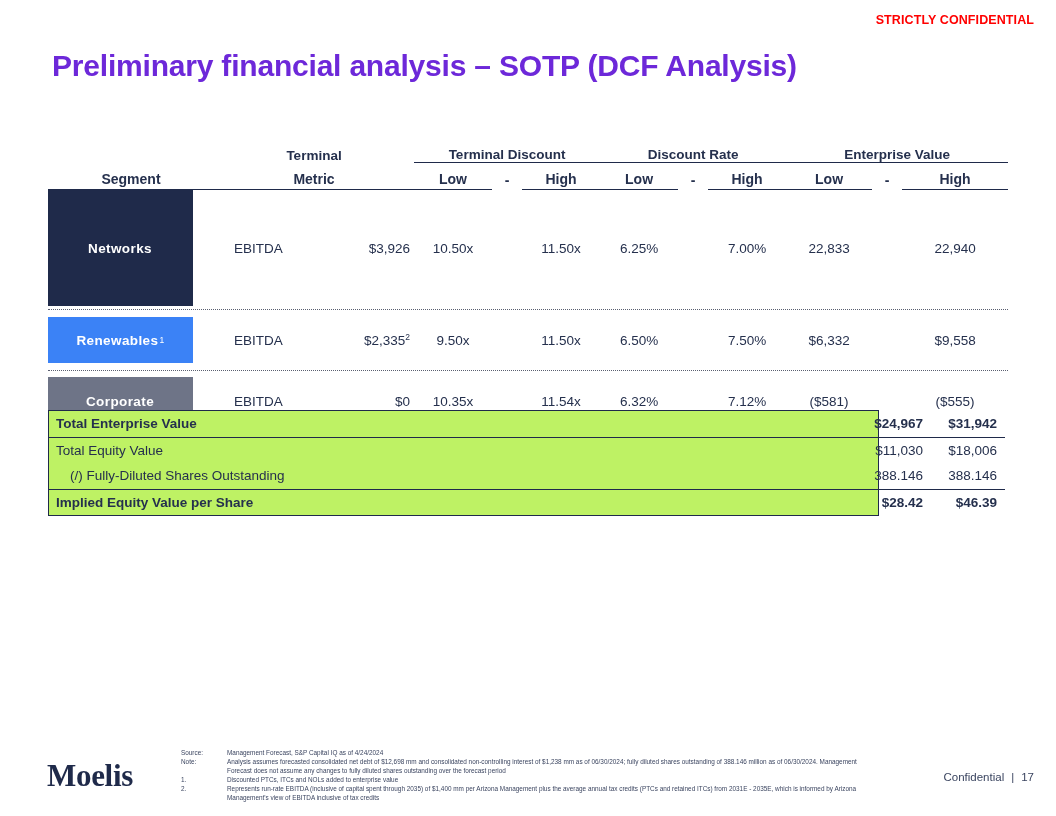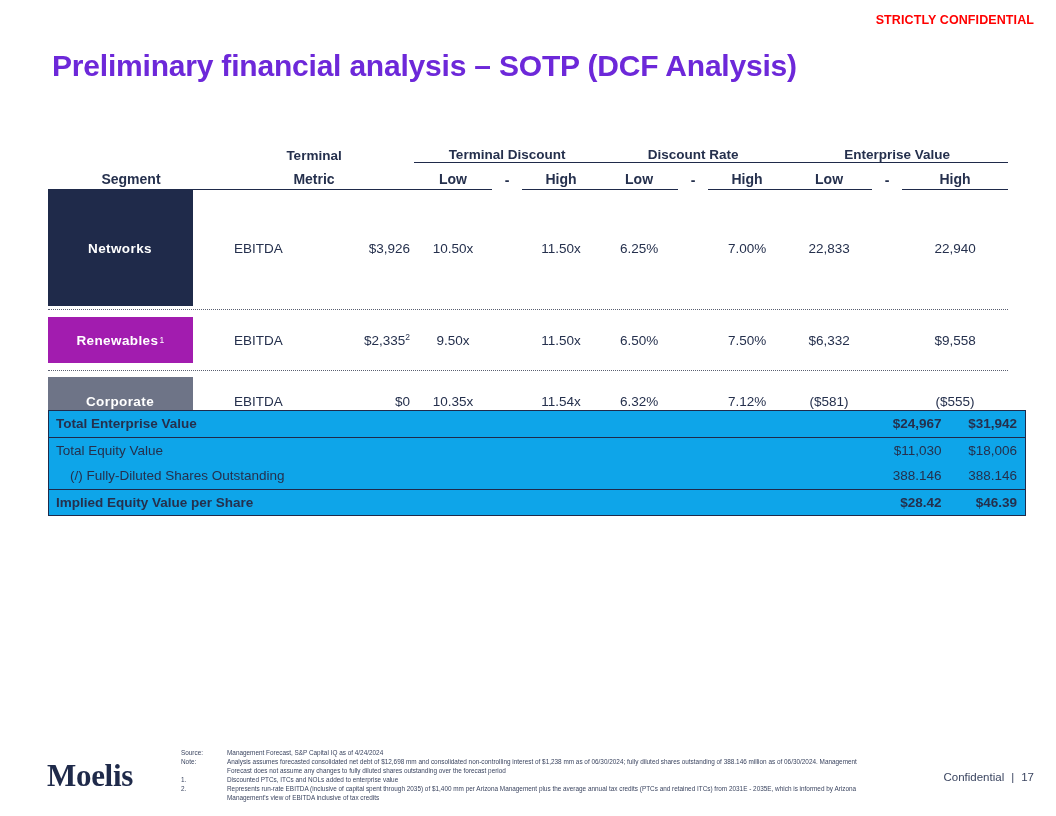"Renewables" div.seg-box { background: #a21caf -> #3b82f6 }
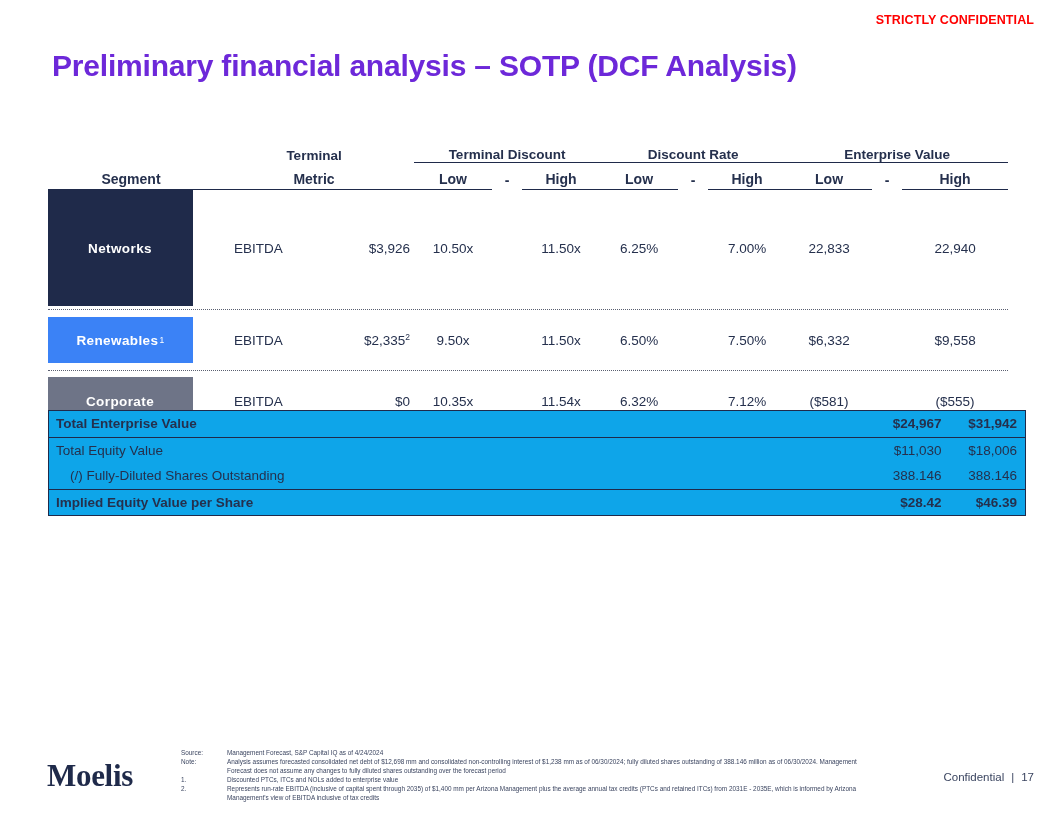"Total Enterprise Value" .summary { background: #0ea5e9 -> #bef264; width: 978px -> 831px }
